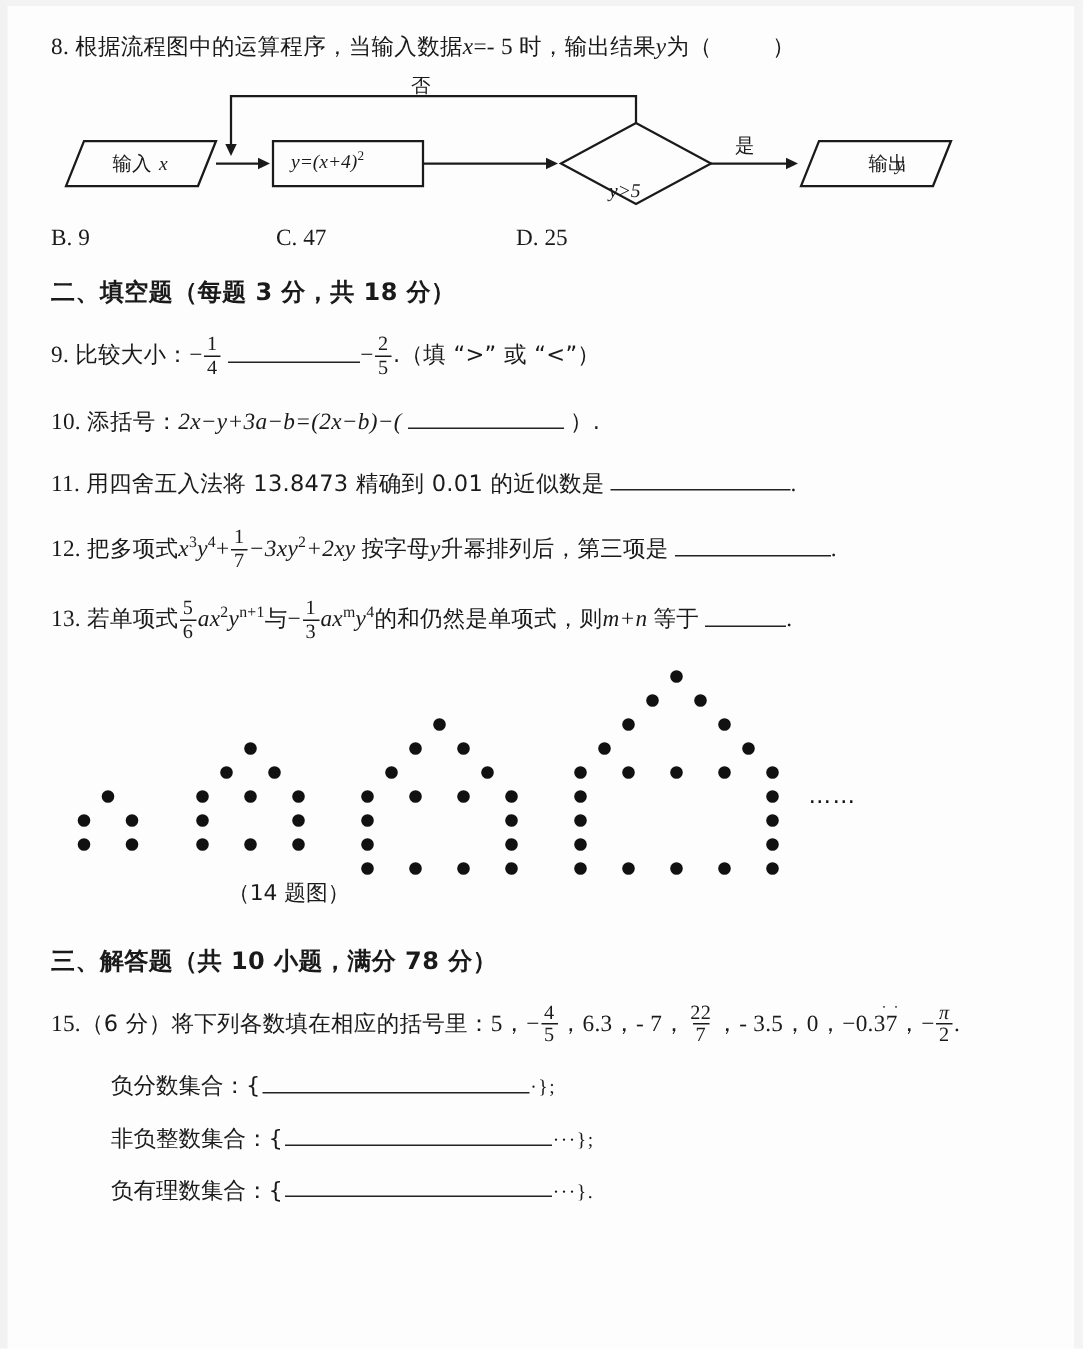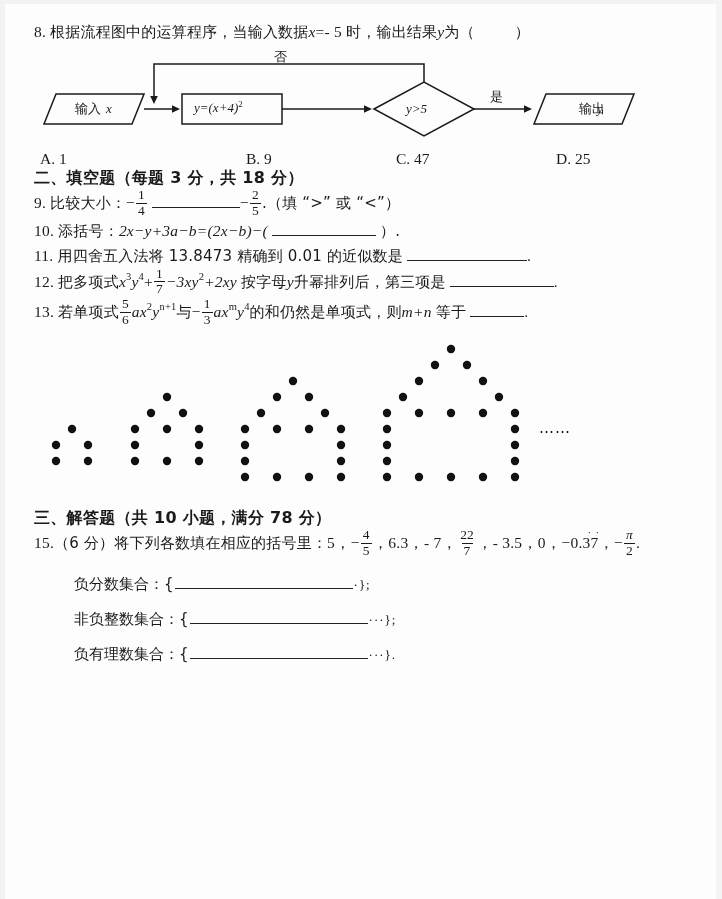"y>5" span.flowtext { top: 49px -> 67px }
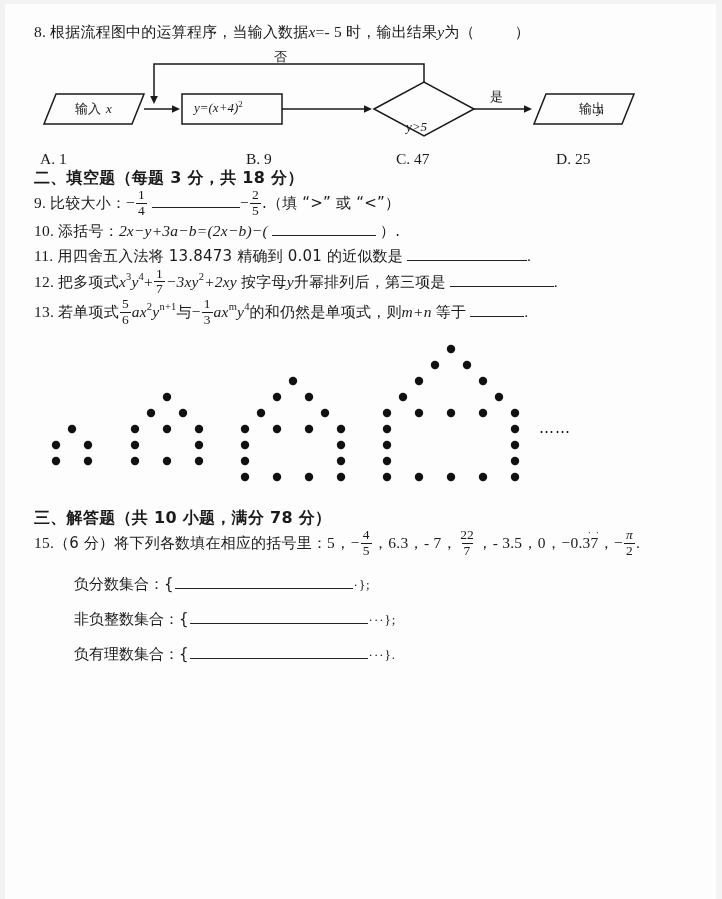"A. 1" div.ch-a { html: <div> <span>A.</span> <span>1</span> </div> -> none }
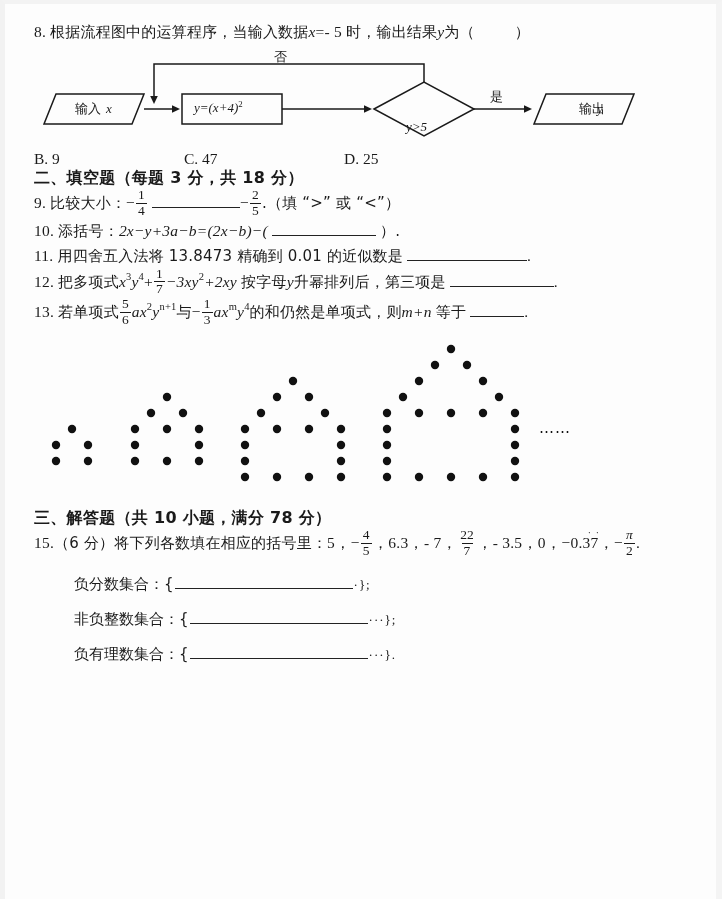"二、填空题（每题 3 分，共 18 分）" .row { margin-top: none -> 17px }
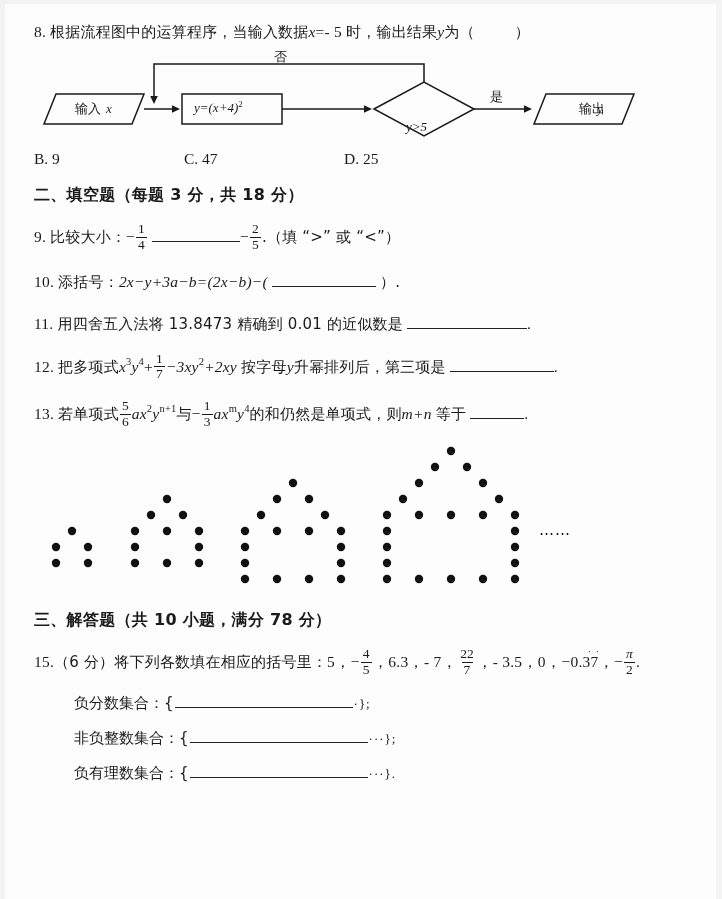"（14 题图）" div.figcap { html: none -> <div>（14 题图）</div> }
